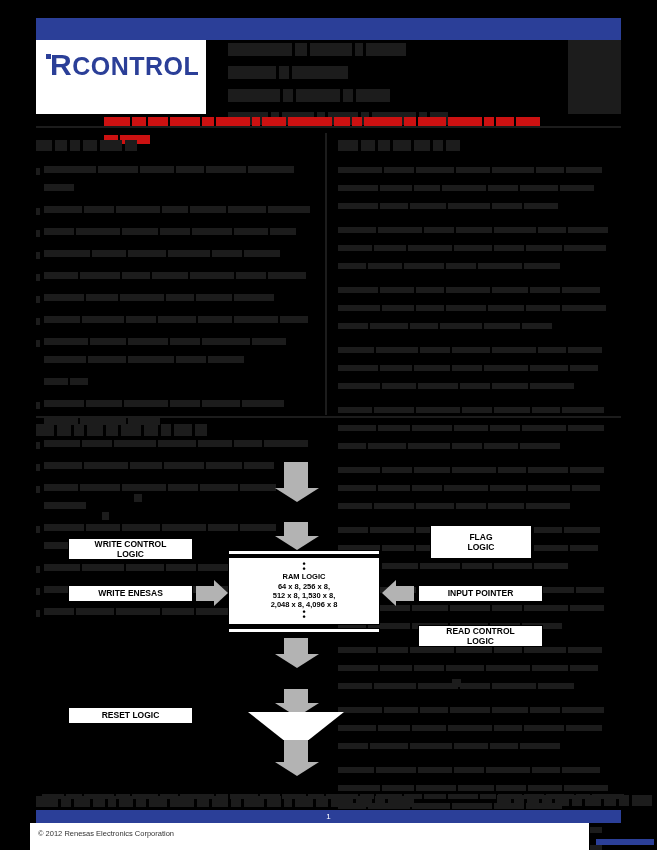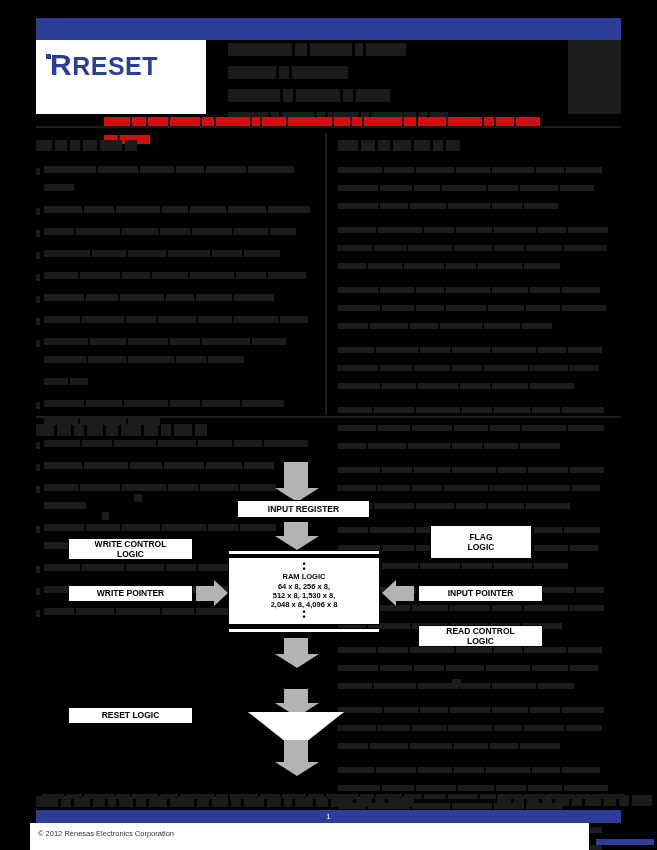"RESET" span { text: RESET -> CONTROL }
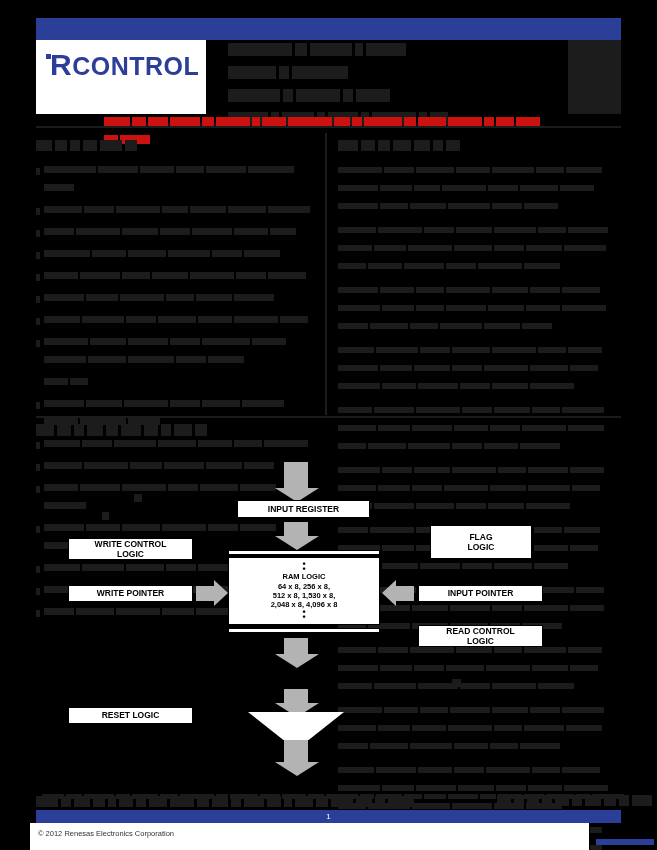"INPUT REGISTER" div.blk { html: <div>INPUT REGISTER</div> -> none }
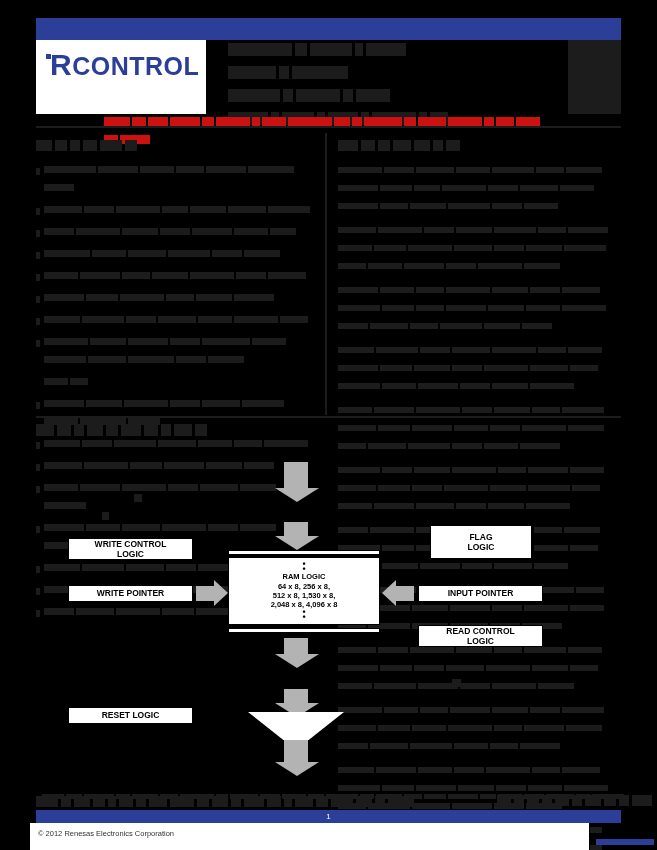"WRITE POINTER" div.blk { text: POINTER -> ENESAS }
